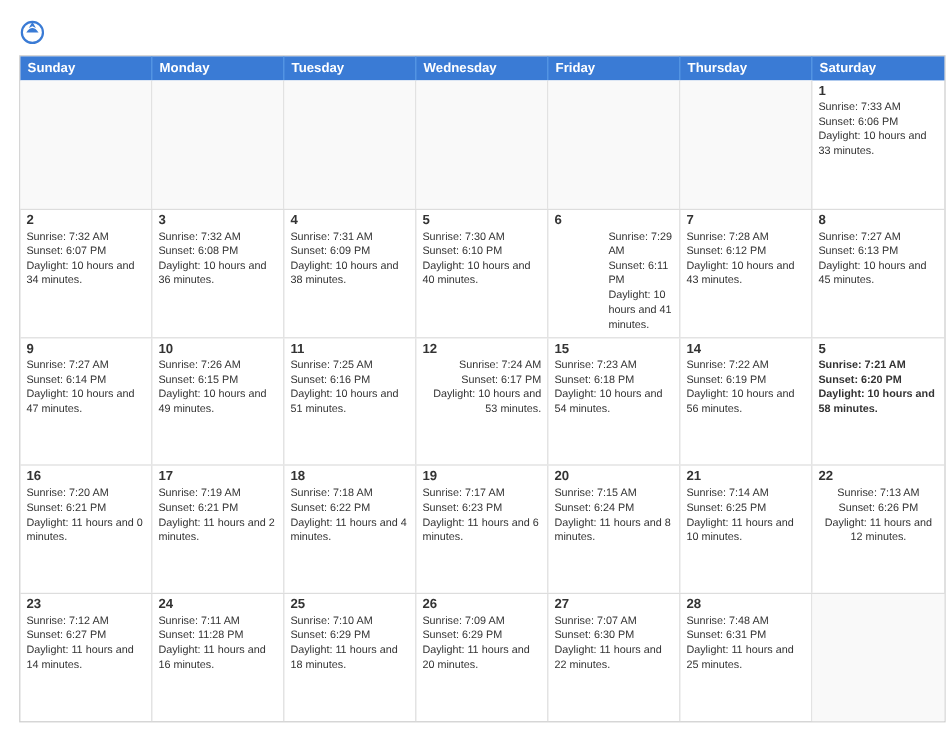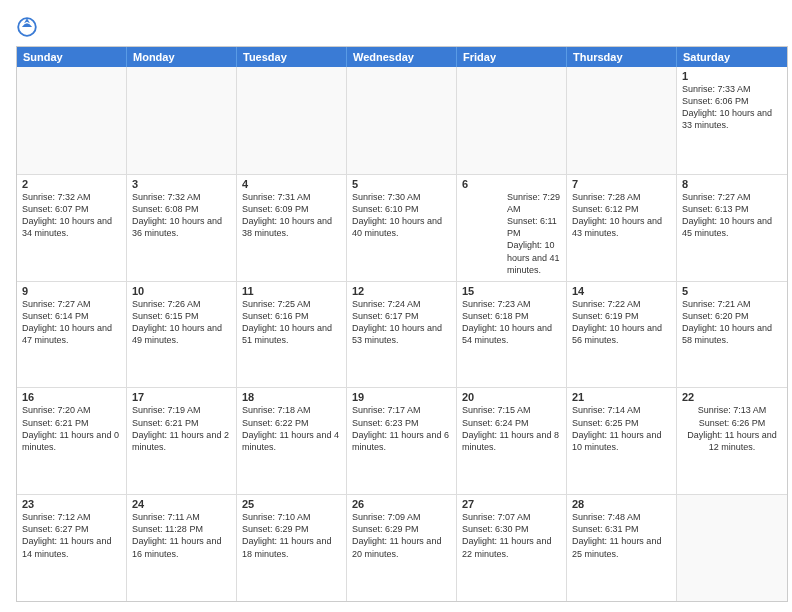"Sunrise: 7:24 AM" div.day-info { text-align: none -> right }
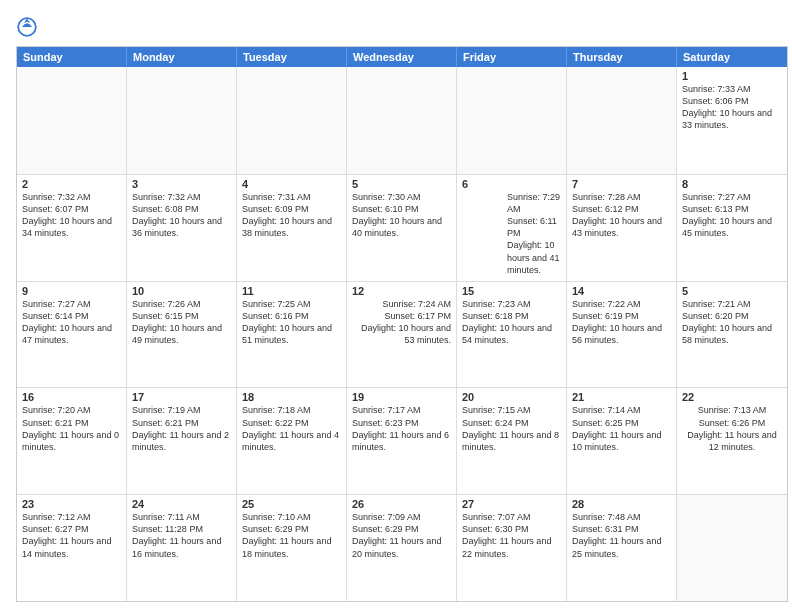"Sunrise: 7:21 AM" div.day-info { font-weight: none -> bold }
